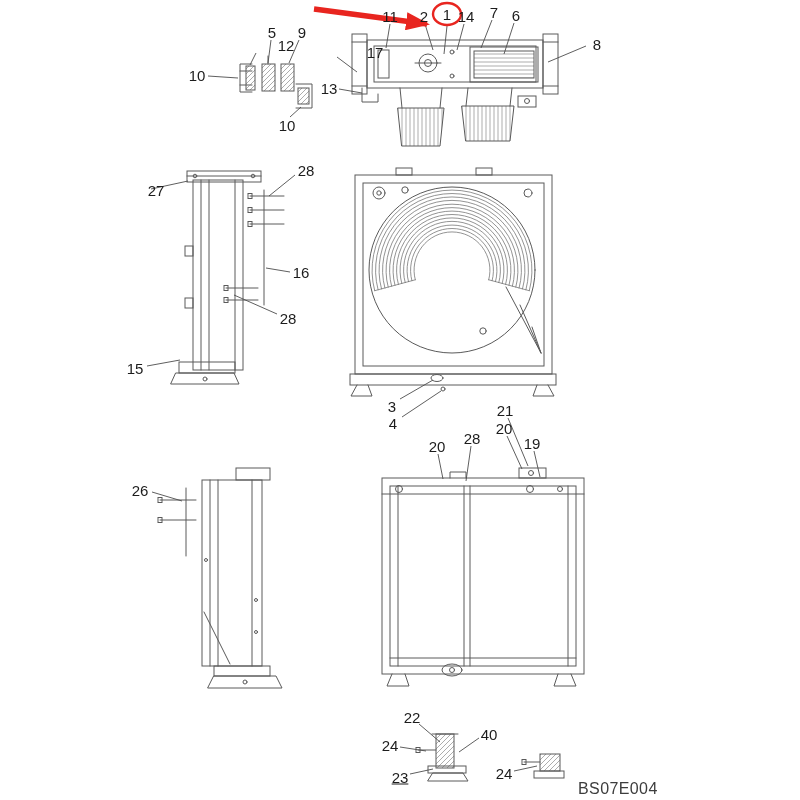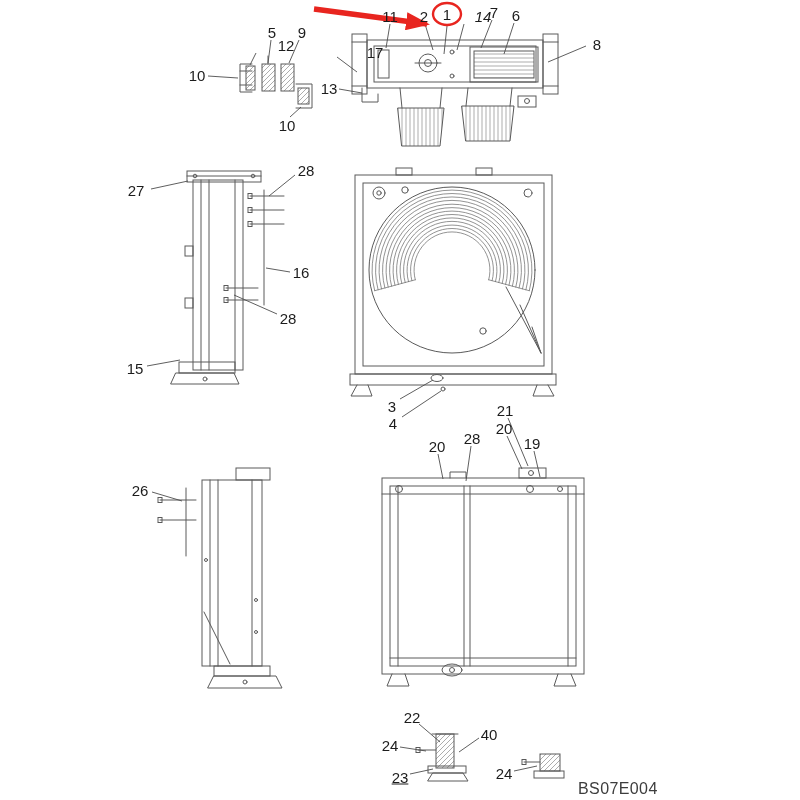"14" span.callout { font-style: italic -> none; left: 483px -> 466px }
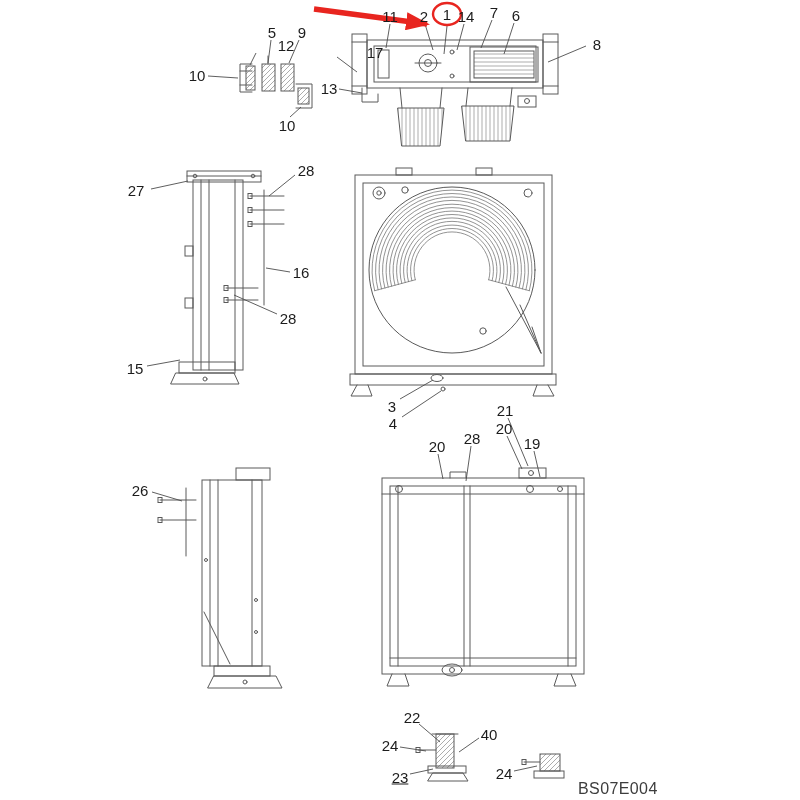"27" span.callout { left: 136px -> 156px }
